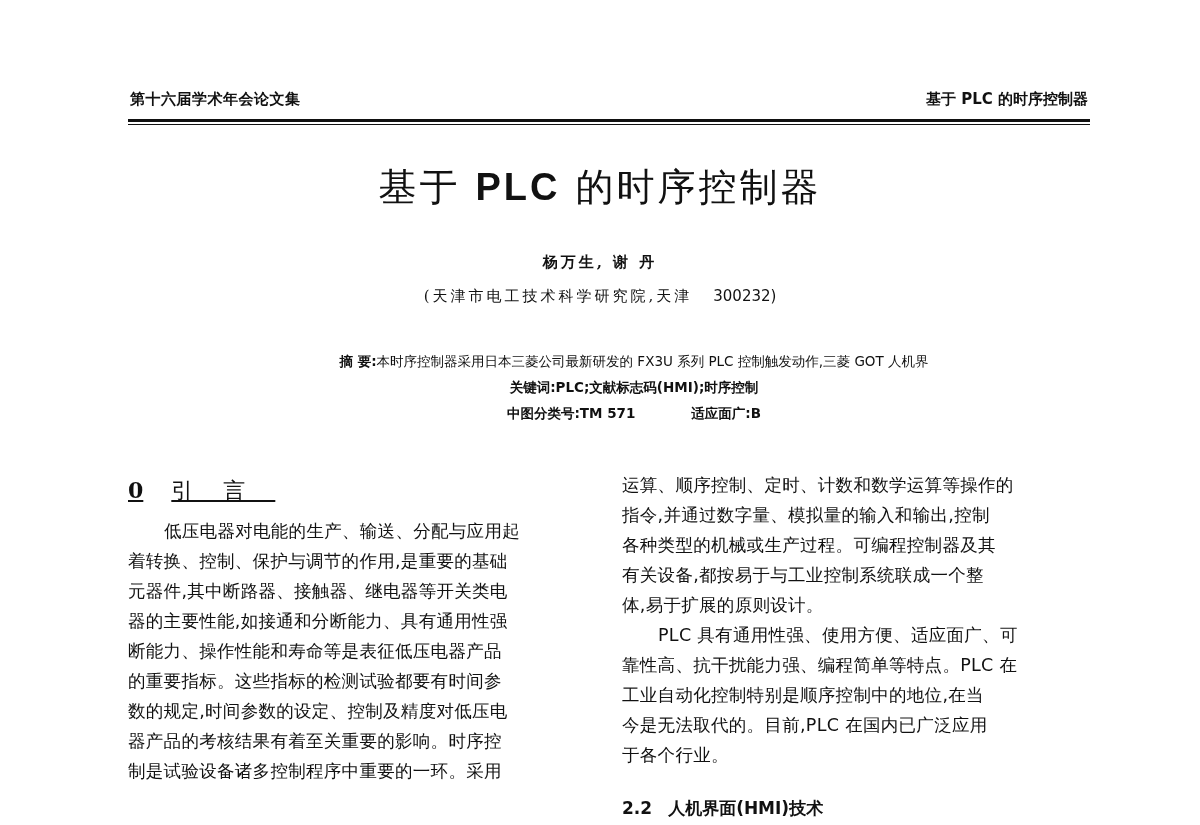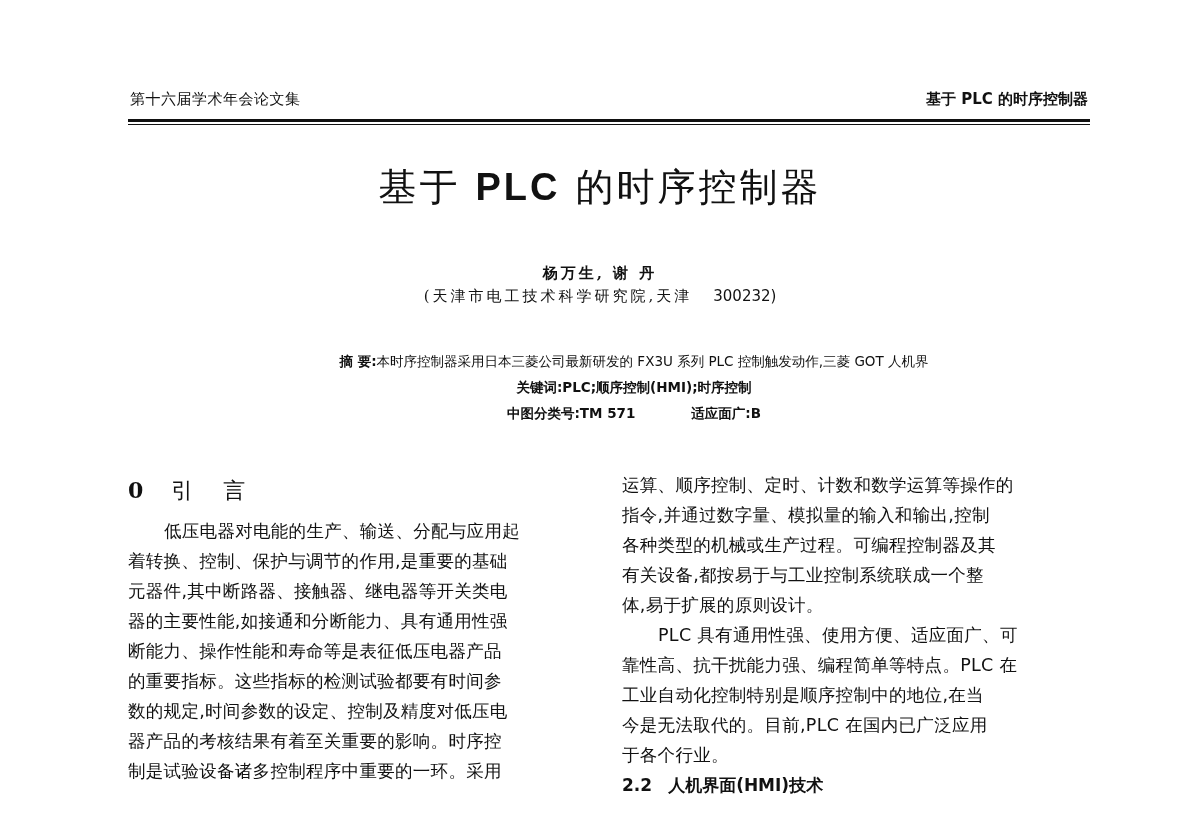"第十六届学术年会论文集" .rh-left { font-weight: normal -> bold }
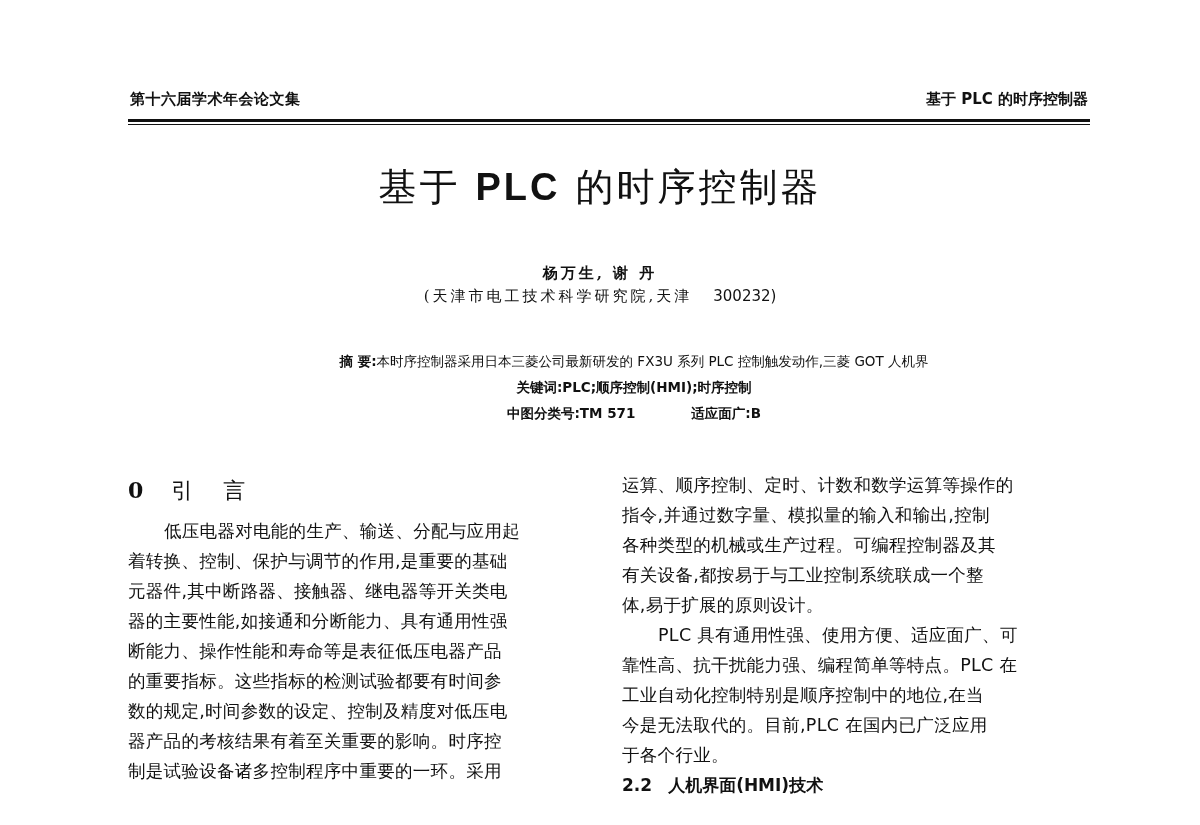"杨万生, 谢 丹" .authors { margin-top: 11px -> none }
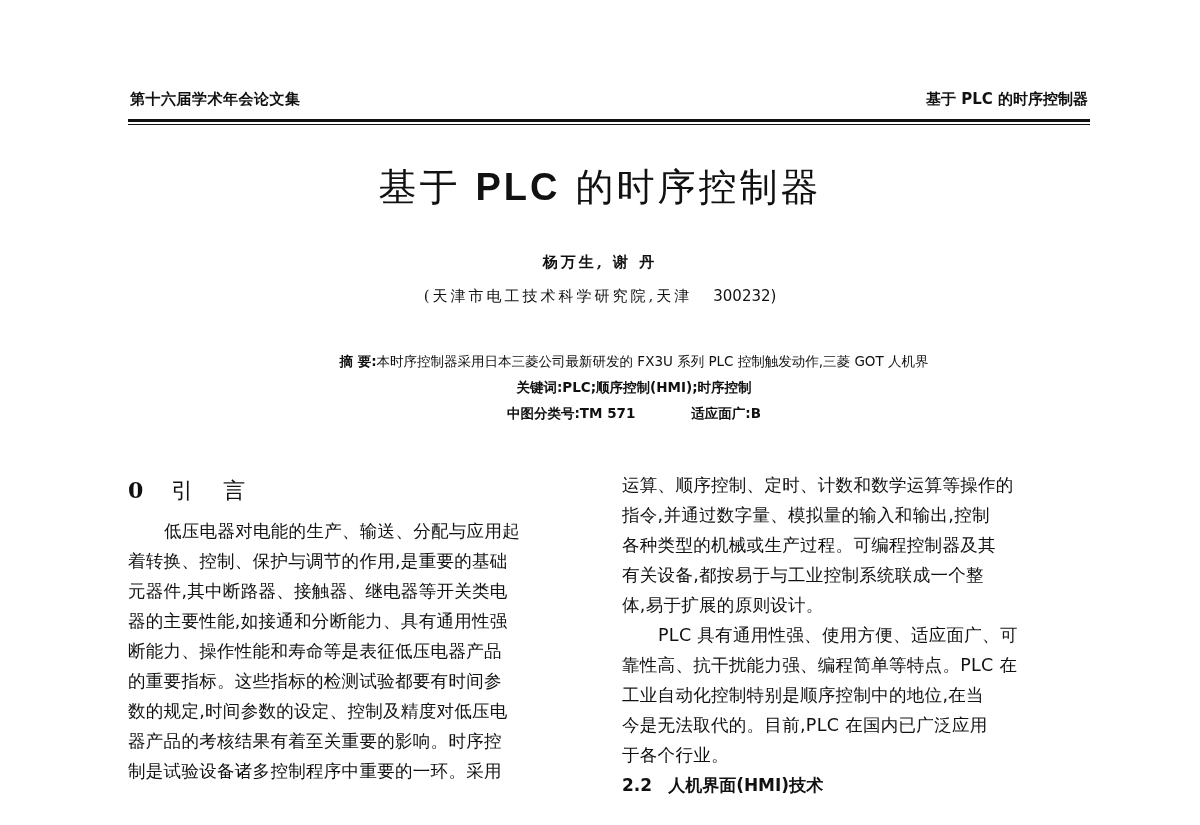"PLC;顺序控制(HMI);时序控制" span { text: 顺序控制 -> 文献标志码 }
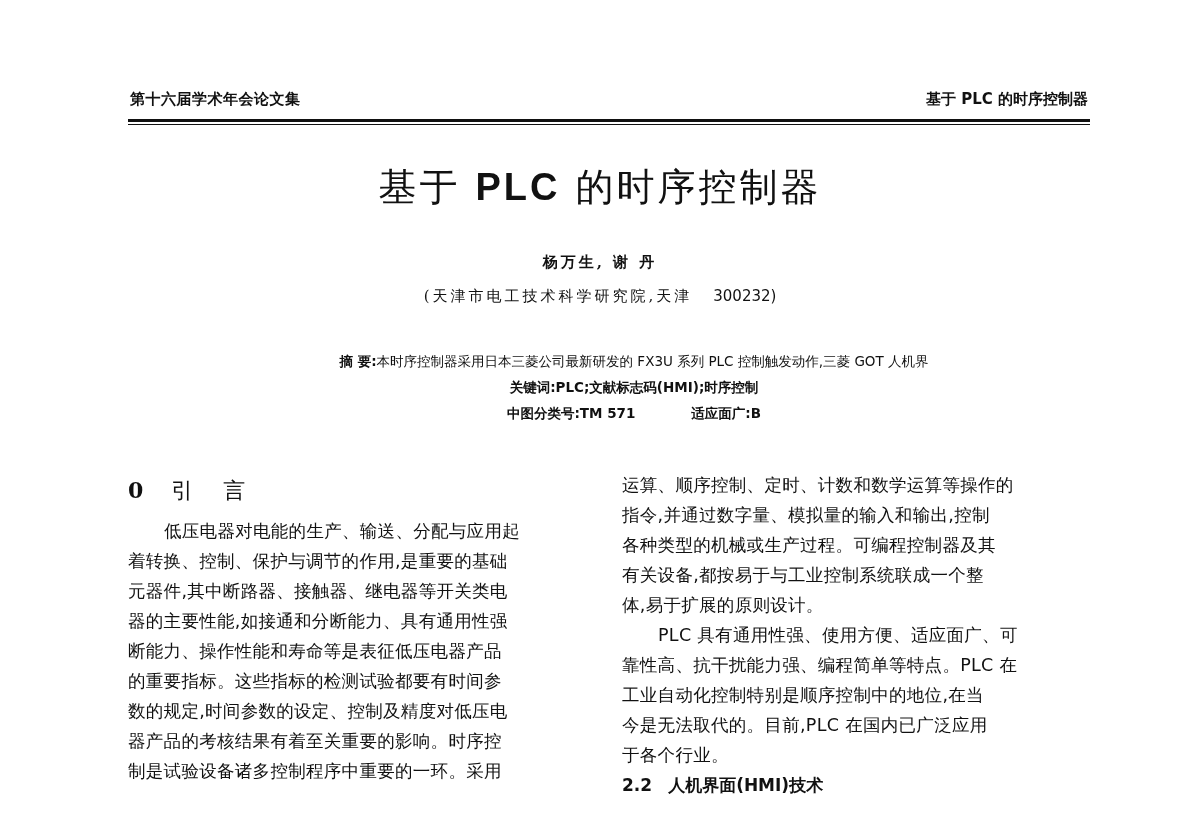"0 引言" .section-heading { text-decoration: none -> underline }
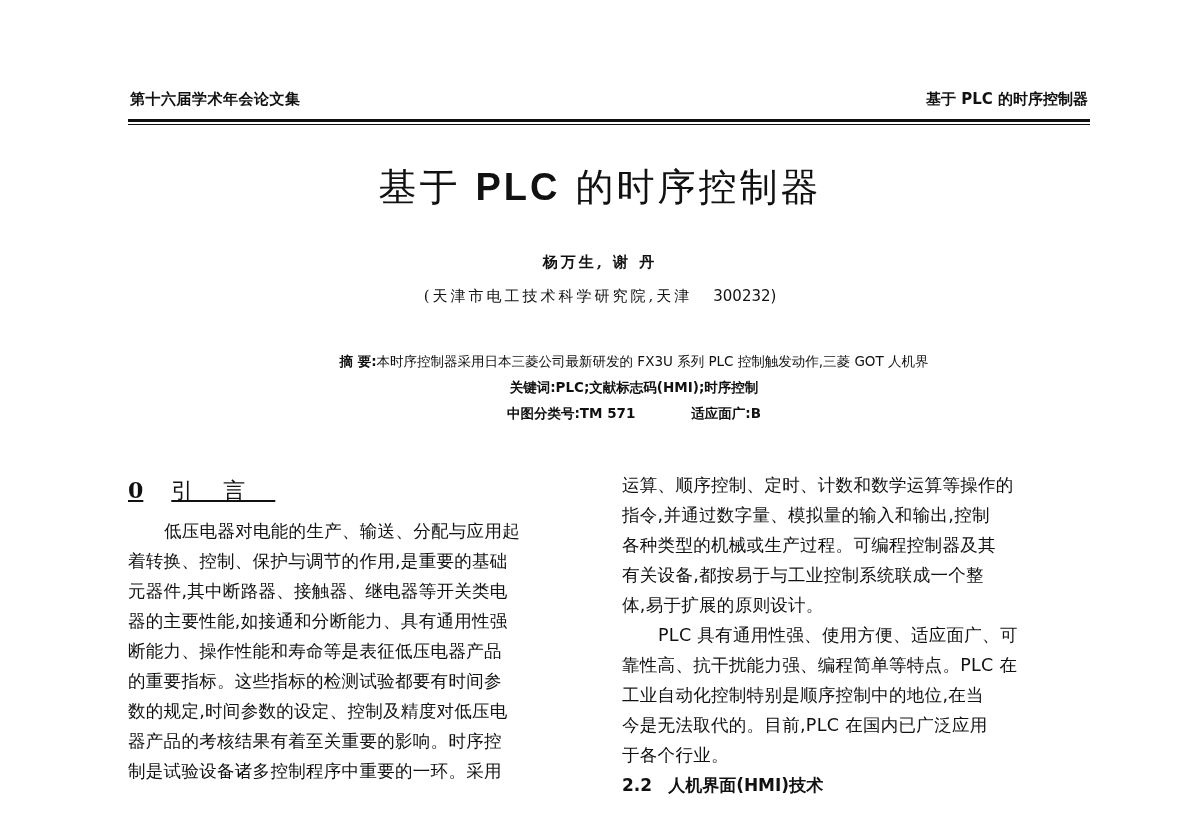"2.2 人机界面(HMI)技术" .subsection-heading { margin-top: none -> 23px }
